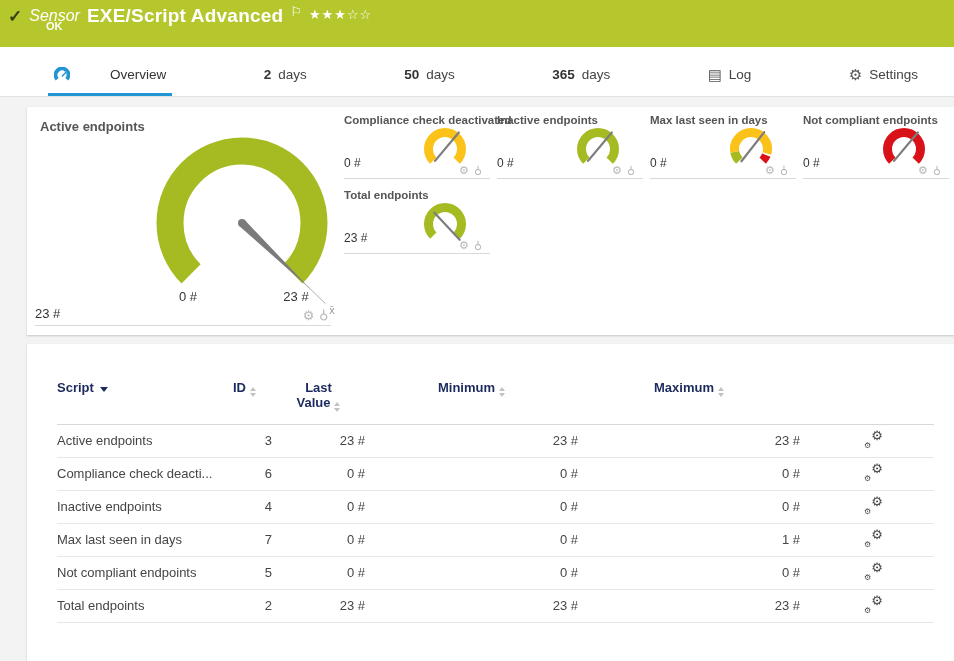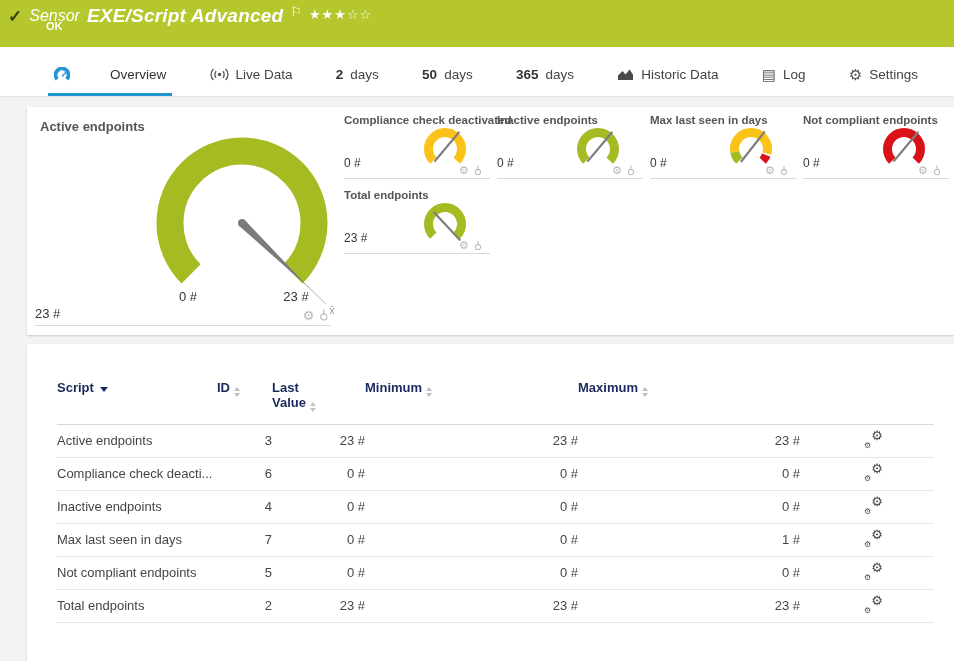"EXE/Script Advanced" .sensor-title { font-style: italic -> none }
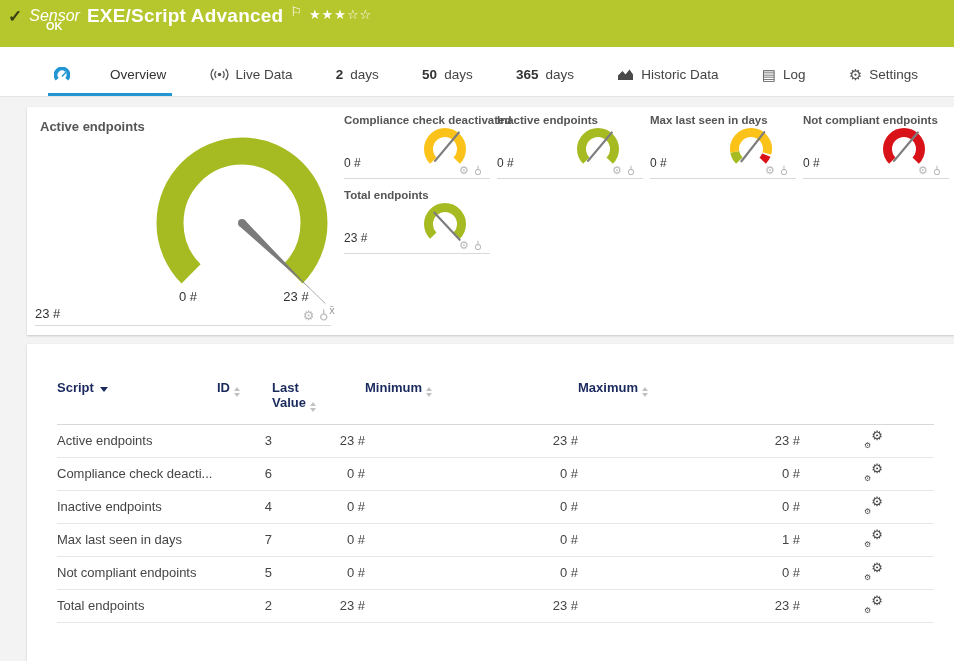"Live Data" div.tab { html: <div> <span> <svg> <circle></circle> <path></path> <path></path> <path></path> <path></path> </svg> </span> <span>Live Data</span> </div> -> none }
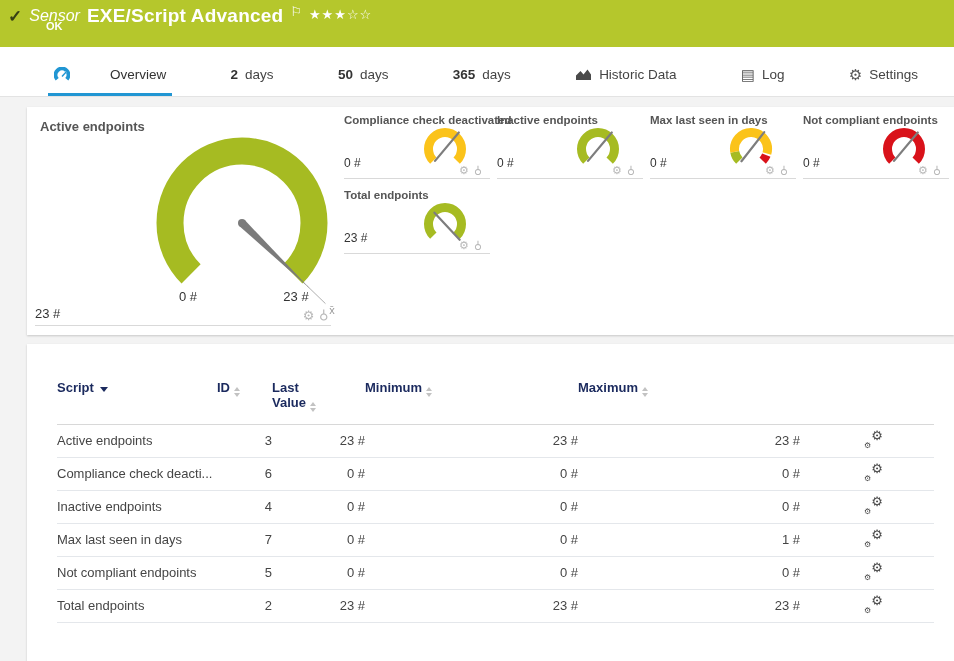"Historic Data" div.tab { html: <div> <span> <svg> <polygon></polygon> </svg> </span> <span>Historic Data</span> </div> -> none }
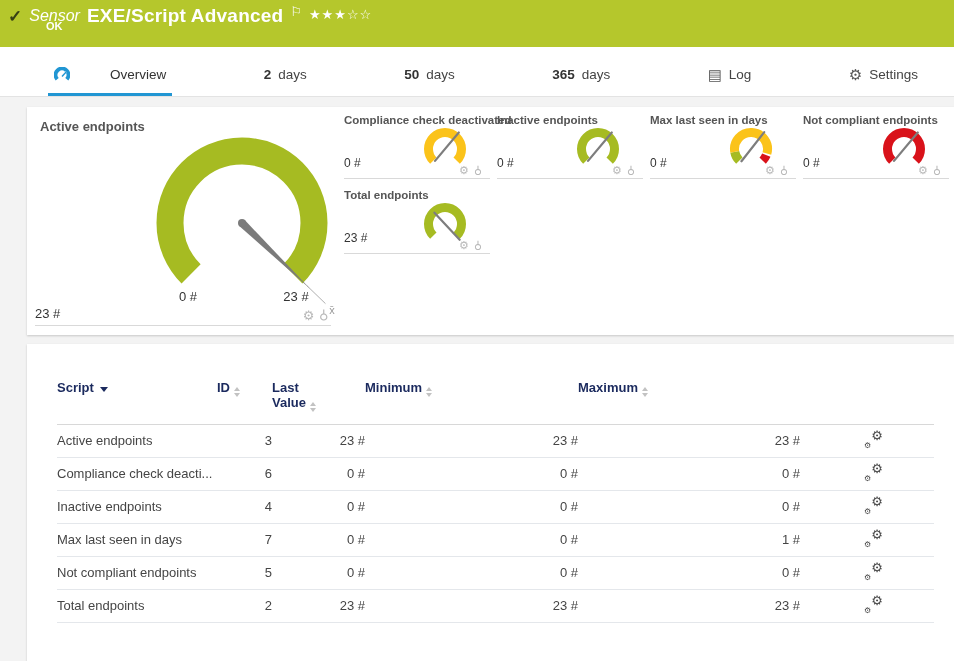"ID" th { text-align: left -> center }
